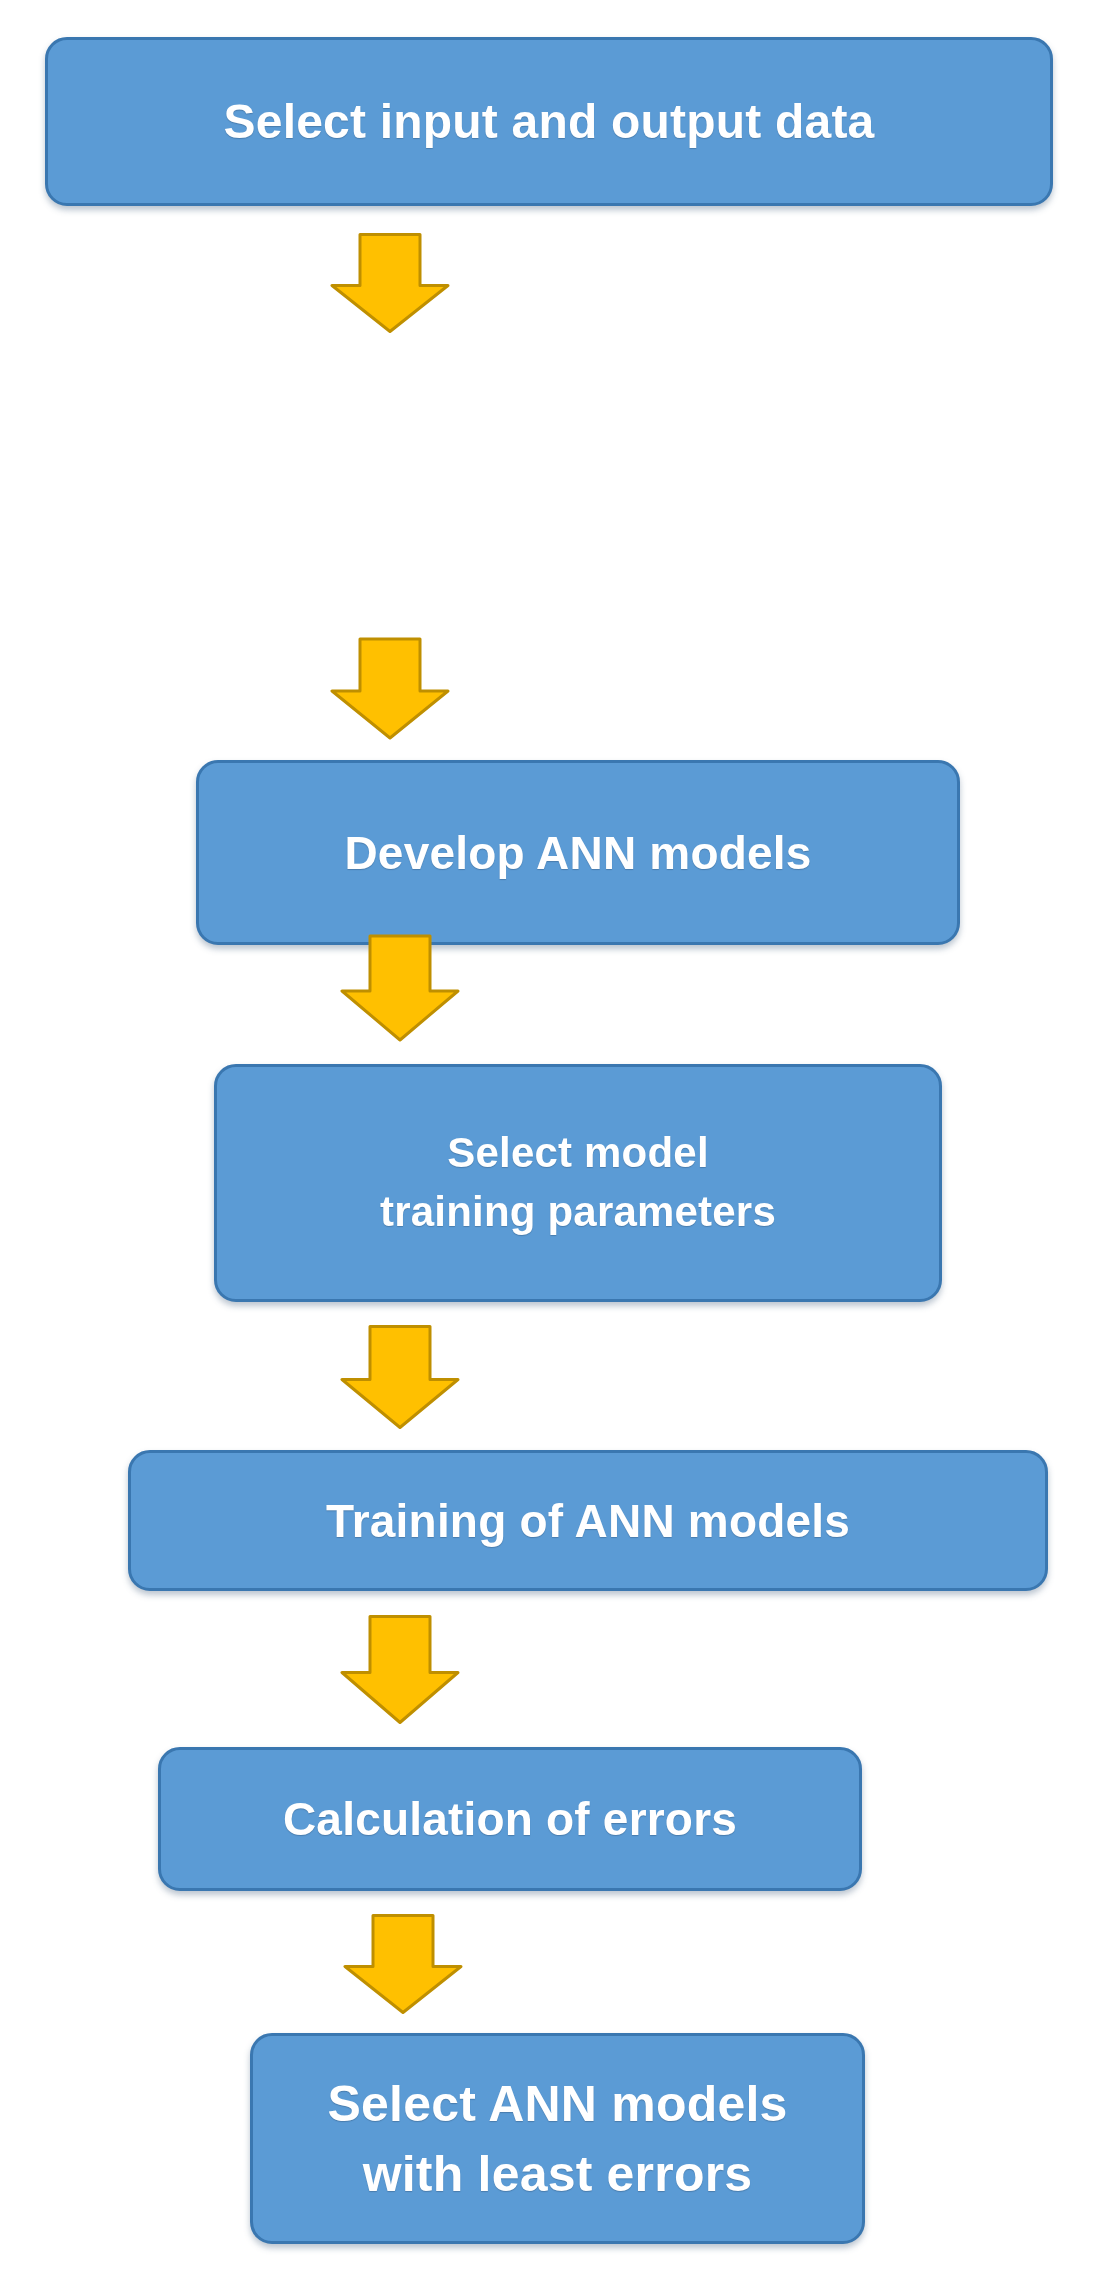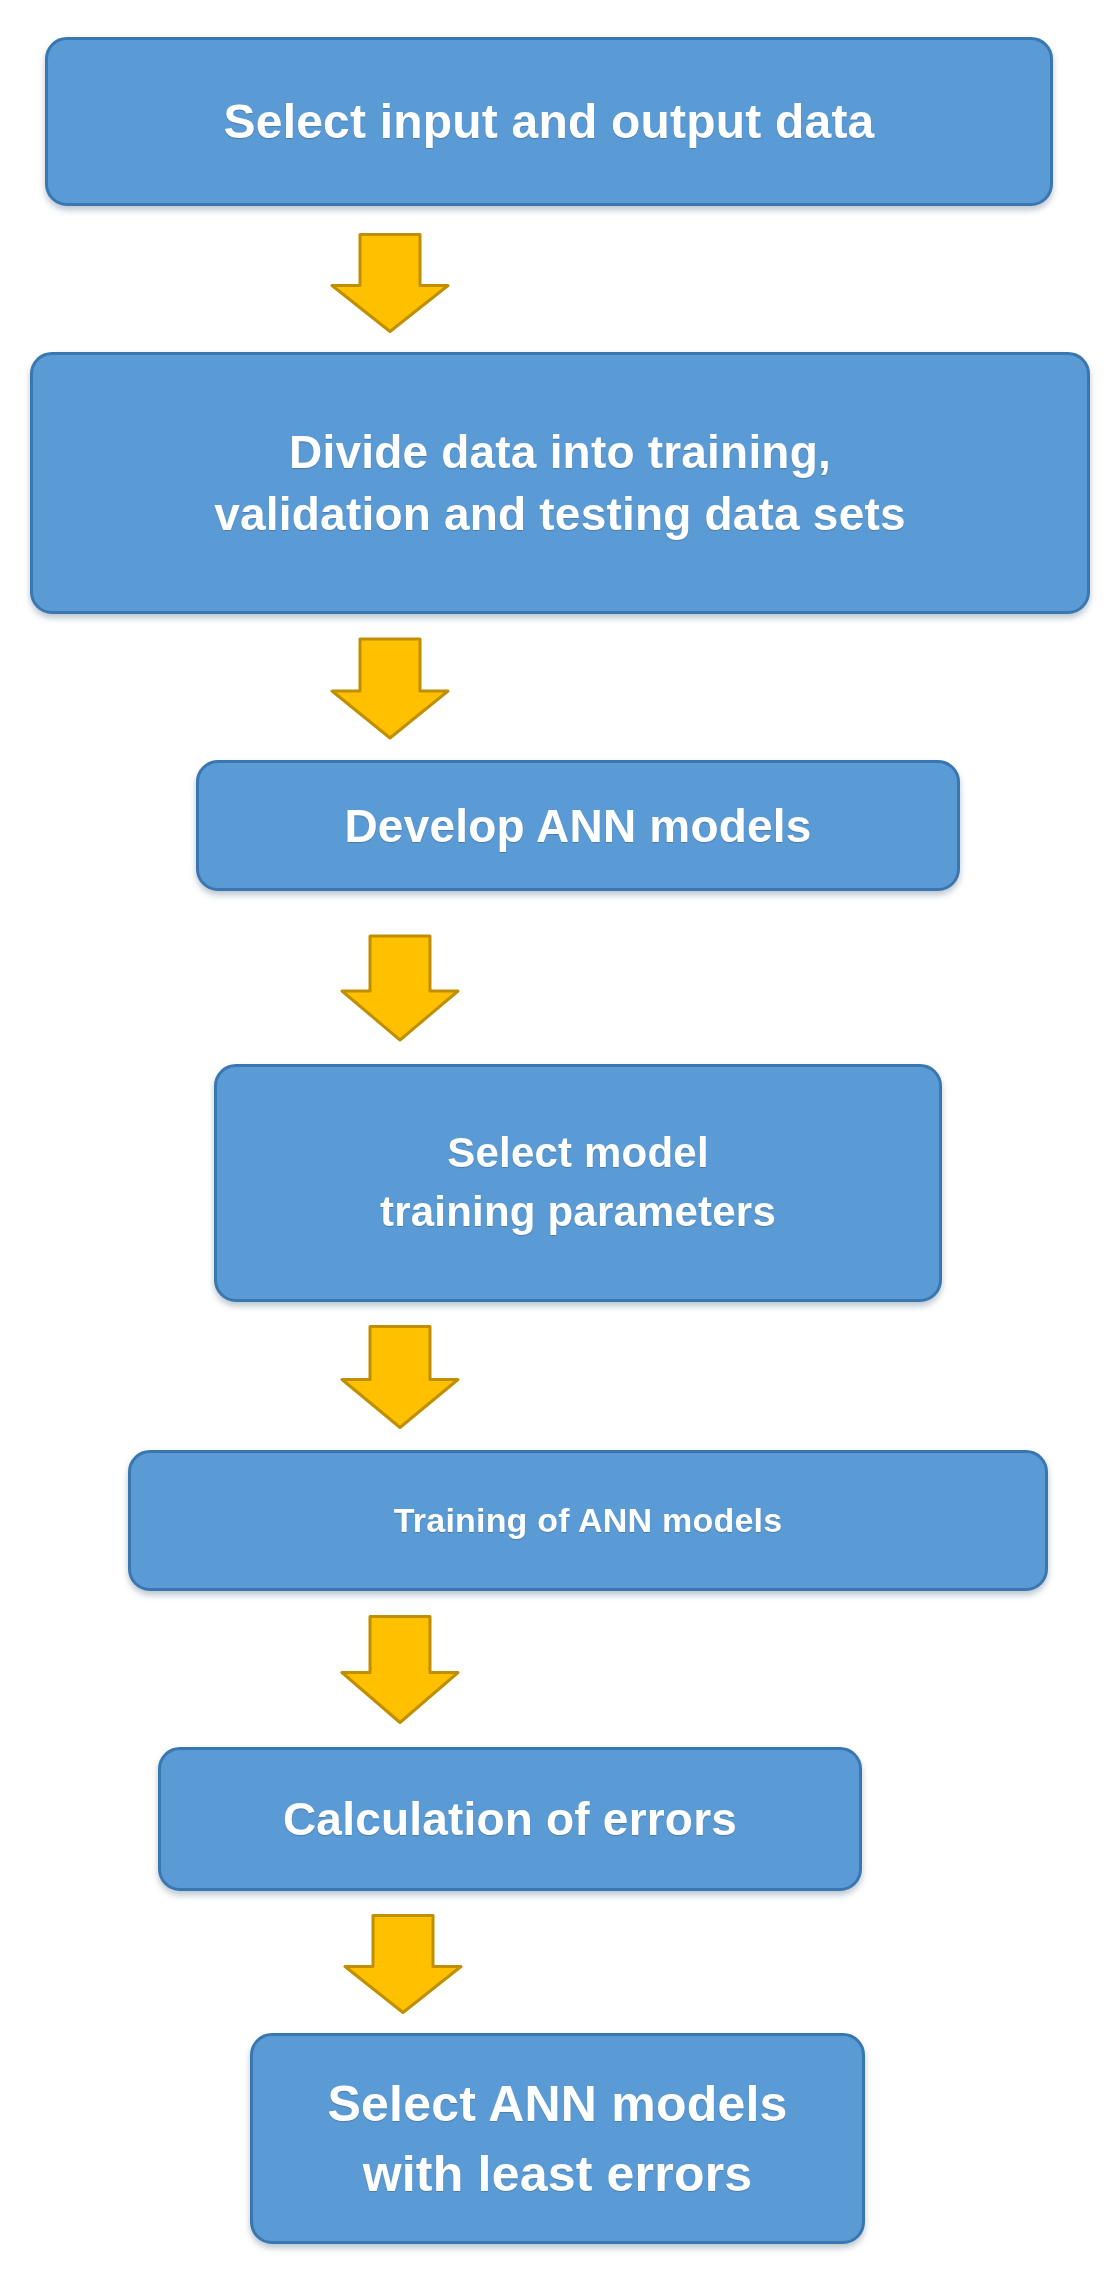"Divide data into training," div.node { html: <div> <span>Divide data into training, validation and testing data sets</span> </div> -> none }
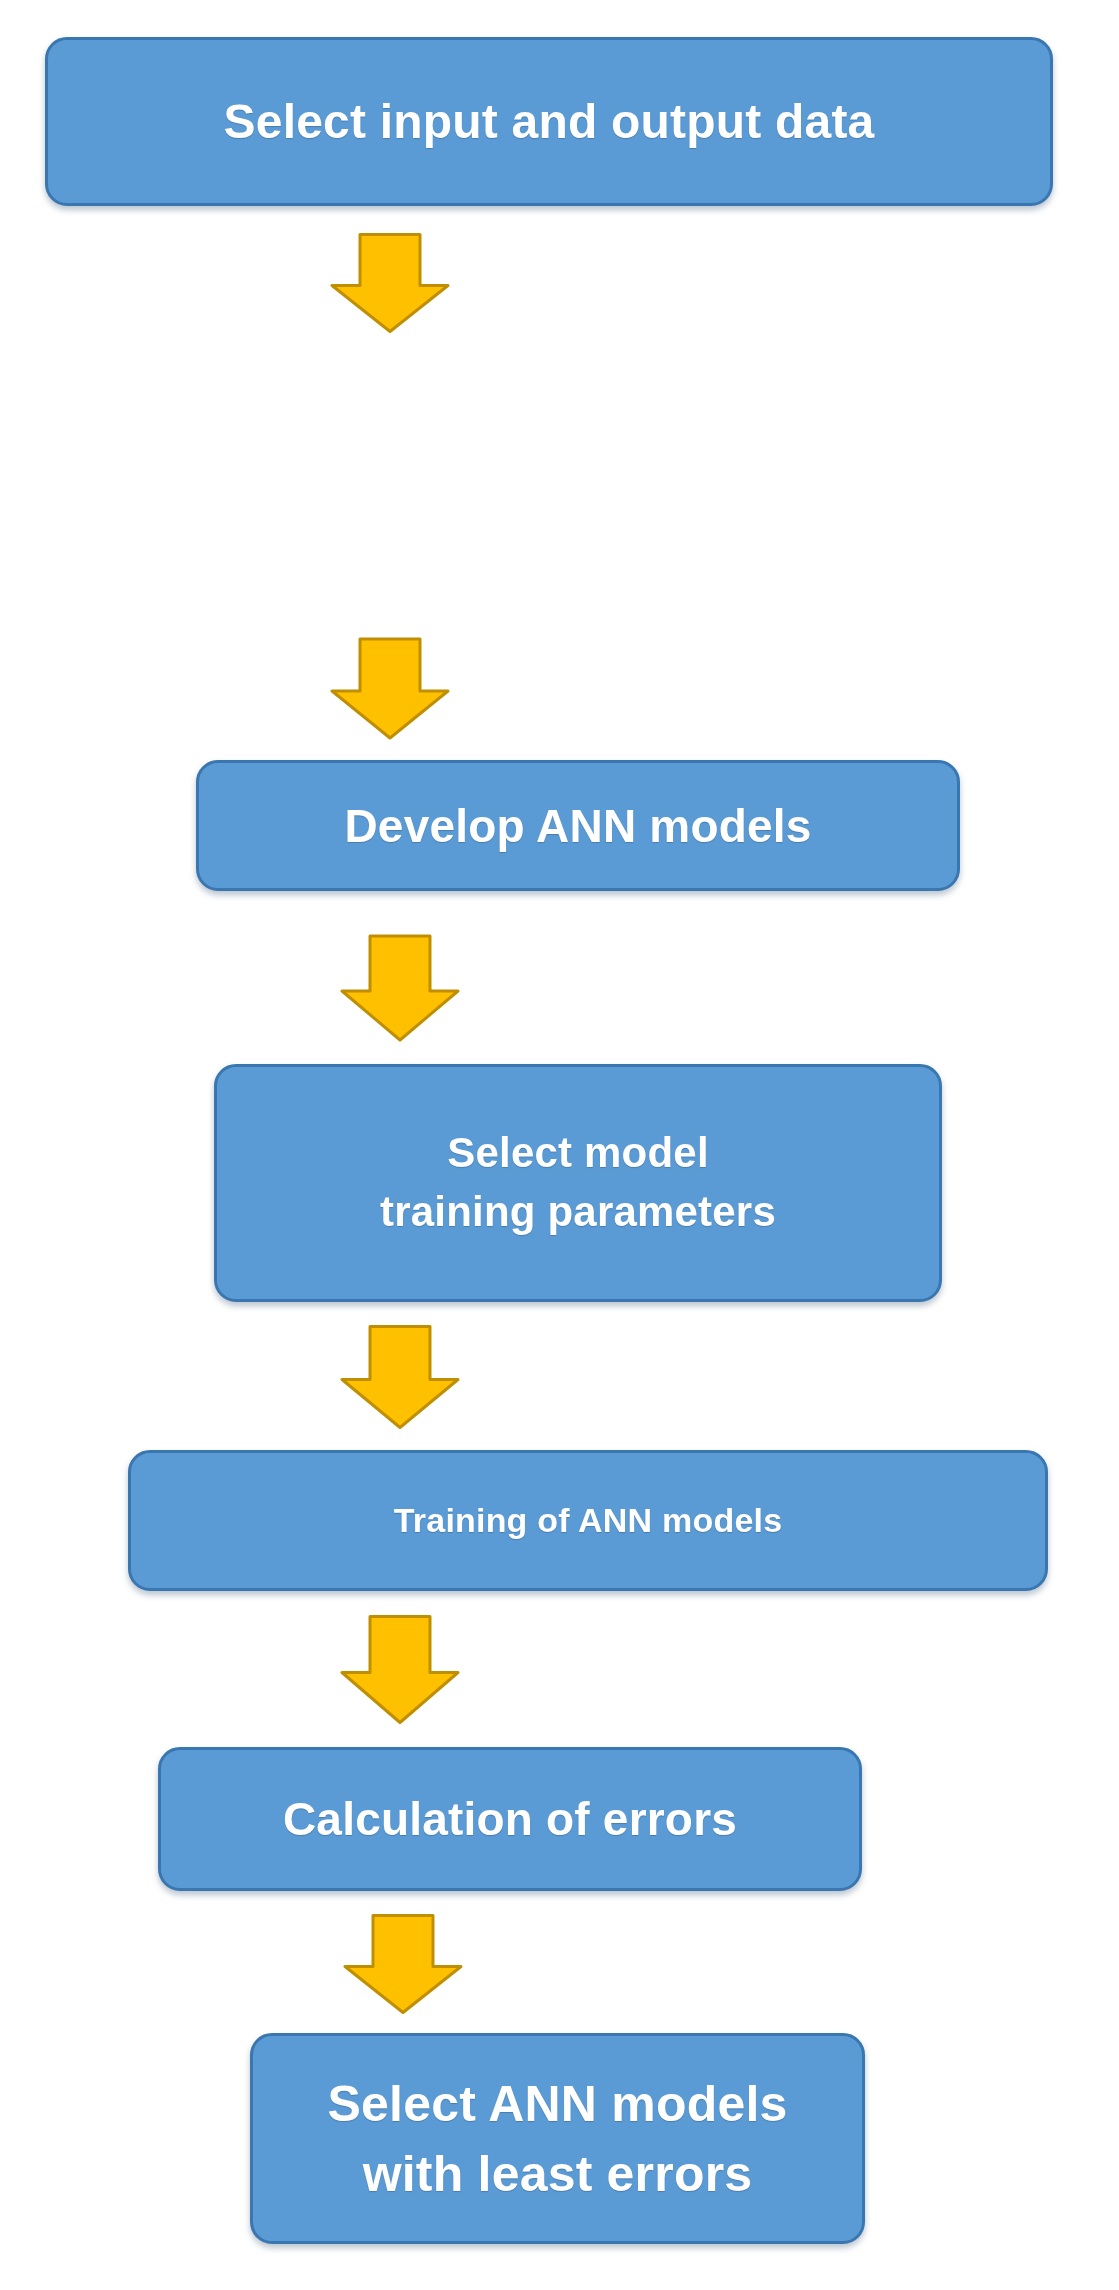"Develop ANN models" div.node { height: 131px -> 185px }
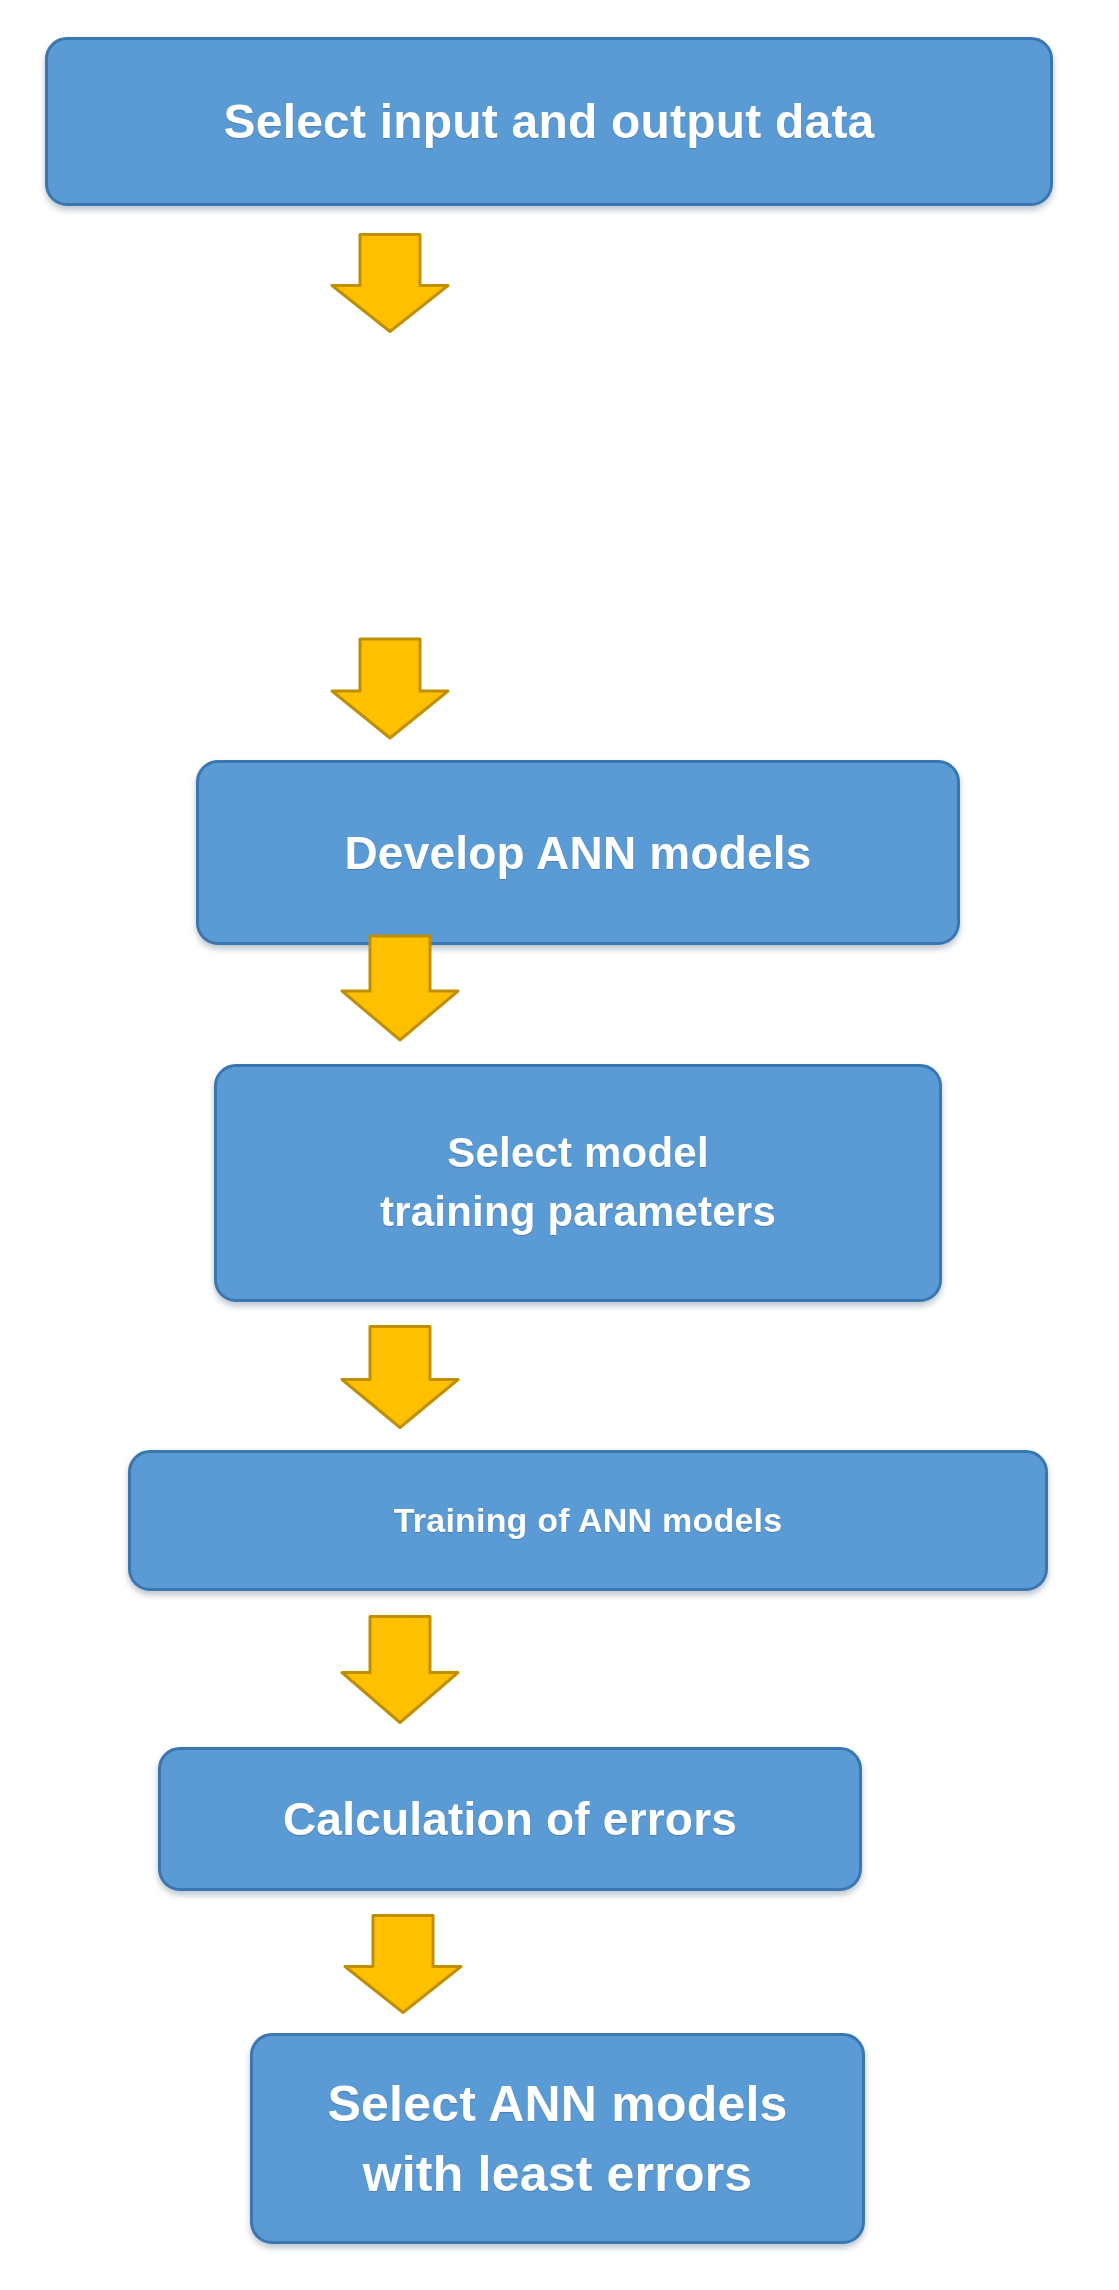"Training of ANN models" div.node { font-size: 34px -> 46px }
